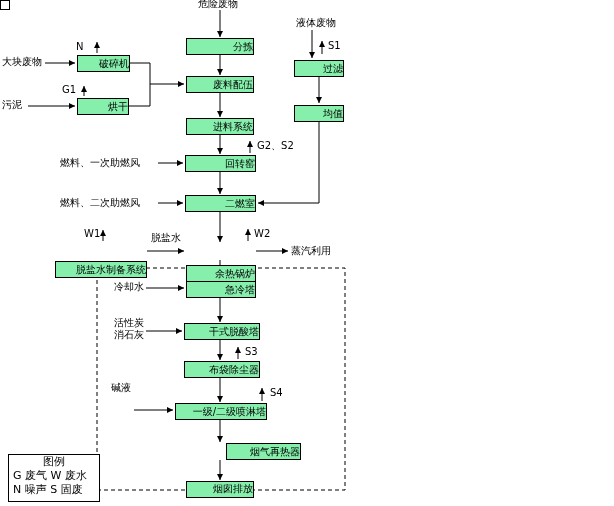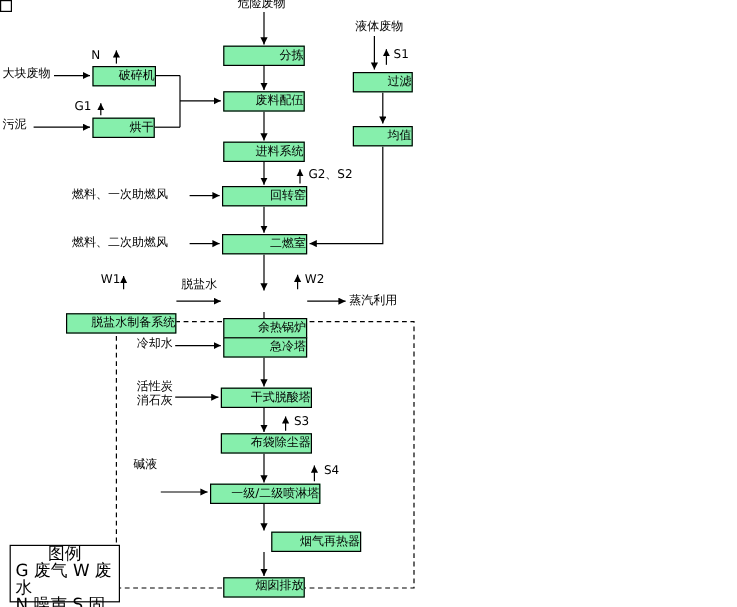"图例" #legend { font-size: 14px -> 11px }
